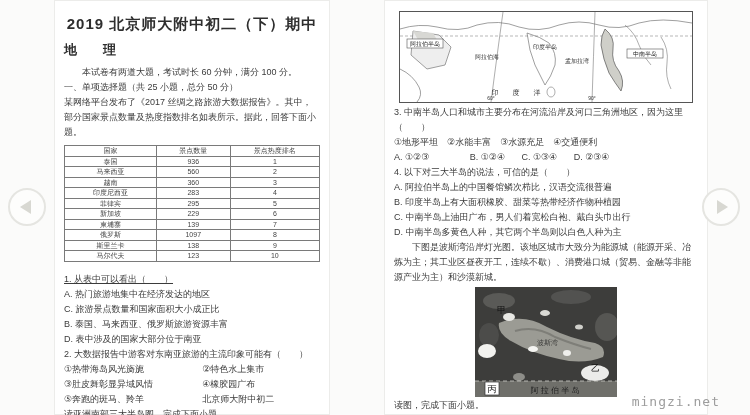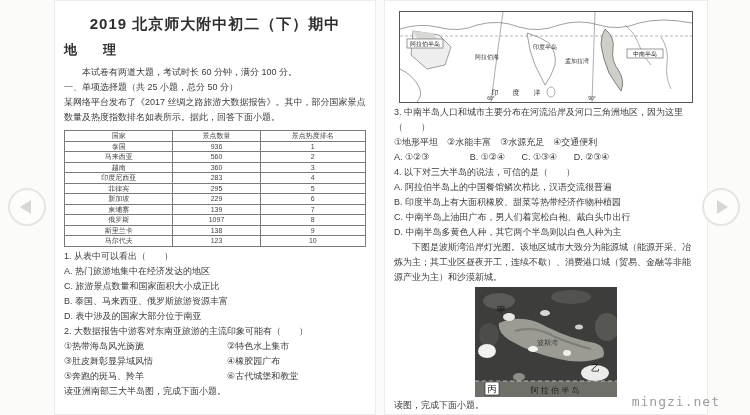"2019 北京师大附中初二（下）期中" .page-left { width: 322px -> 276px }
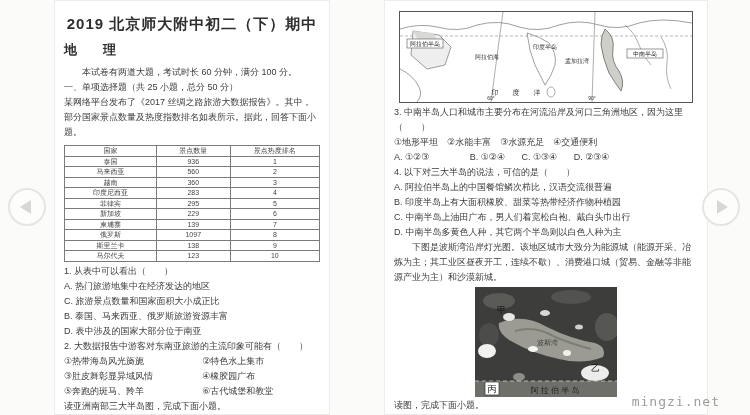"1. 从表中可以看出（ ）" .mt2 { margin-top: 2px -> 10px; text-decoration: none -> underline }
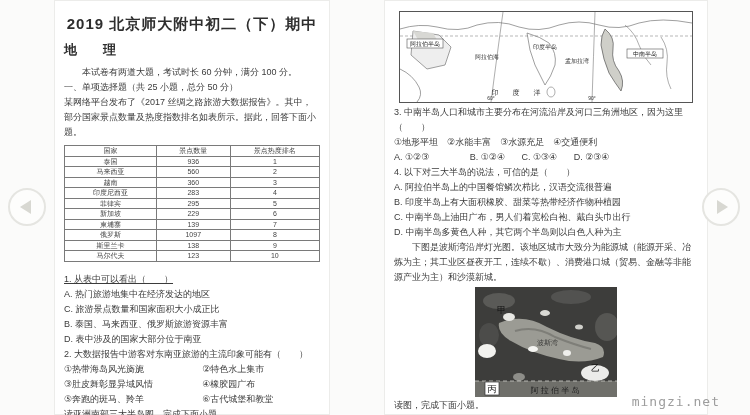"⑥古代城堡和教堂" span.p2 { text: ⑥古代城堡和教堂 -> 北京师大附中初二 }
